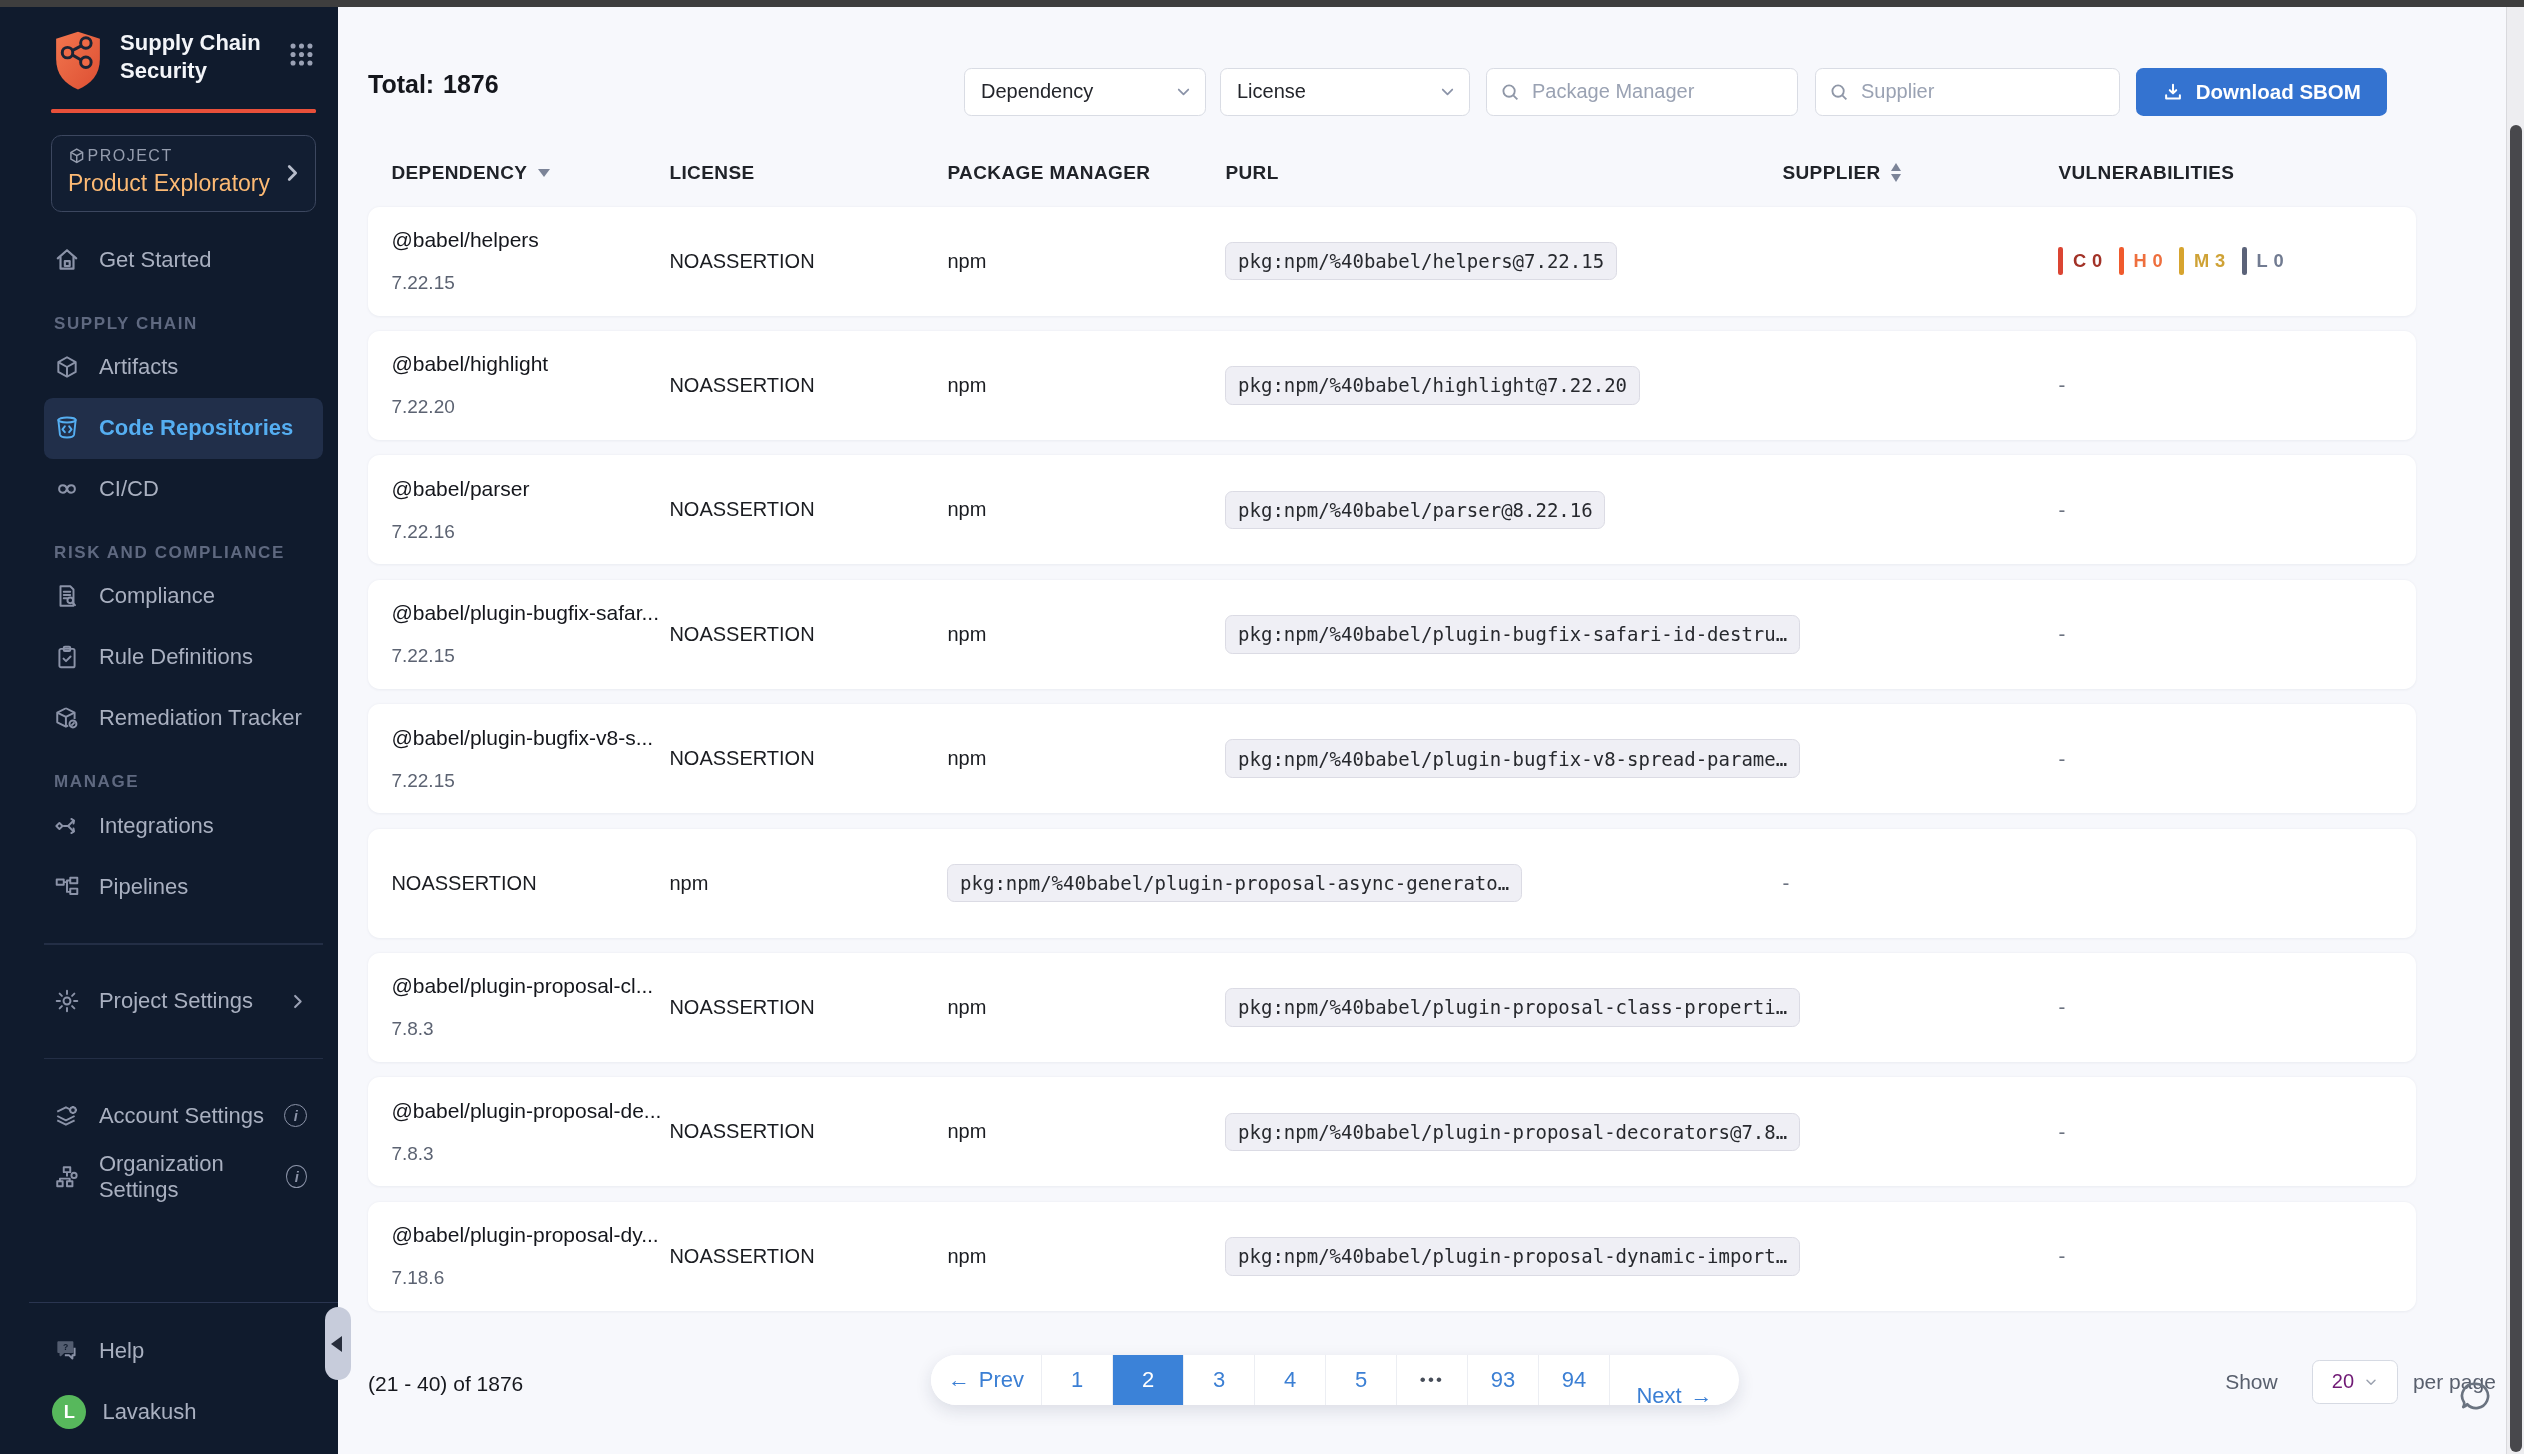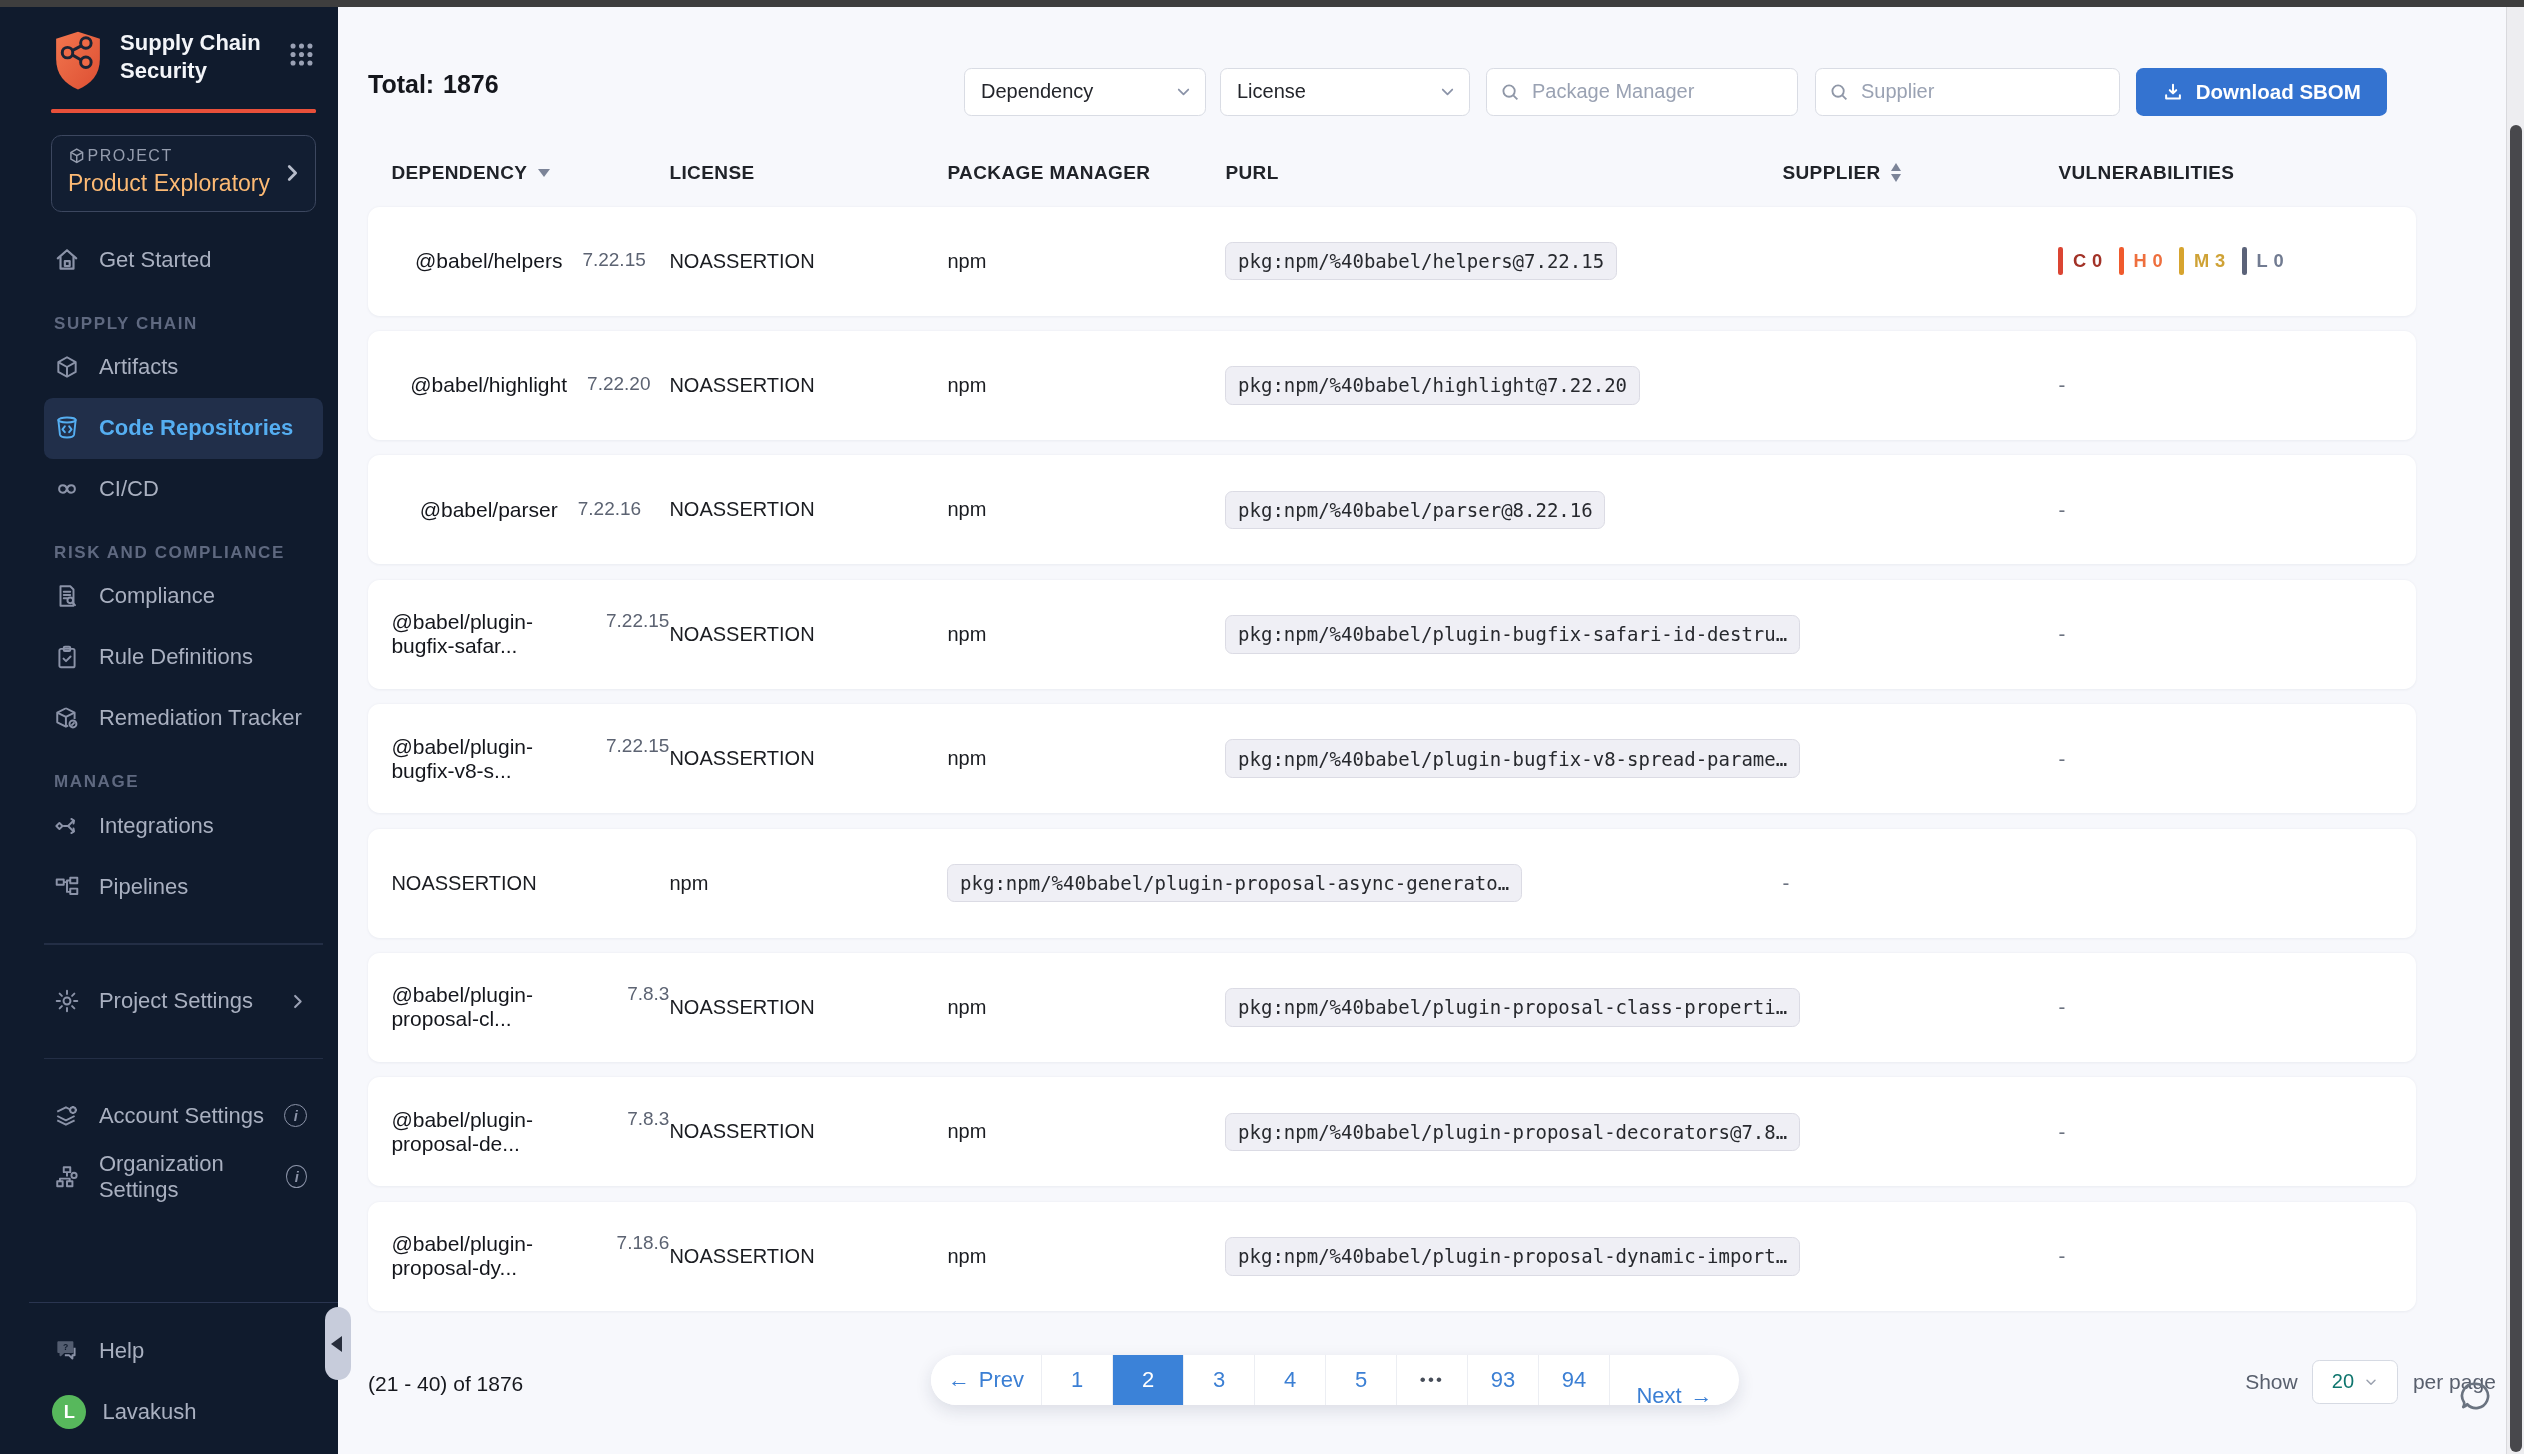"@babel/helpers" .dep-cell { flex-direction: row -> column }
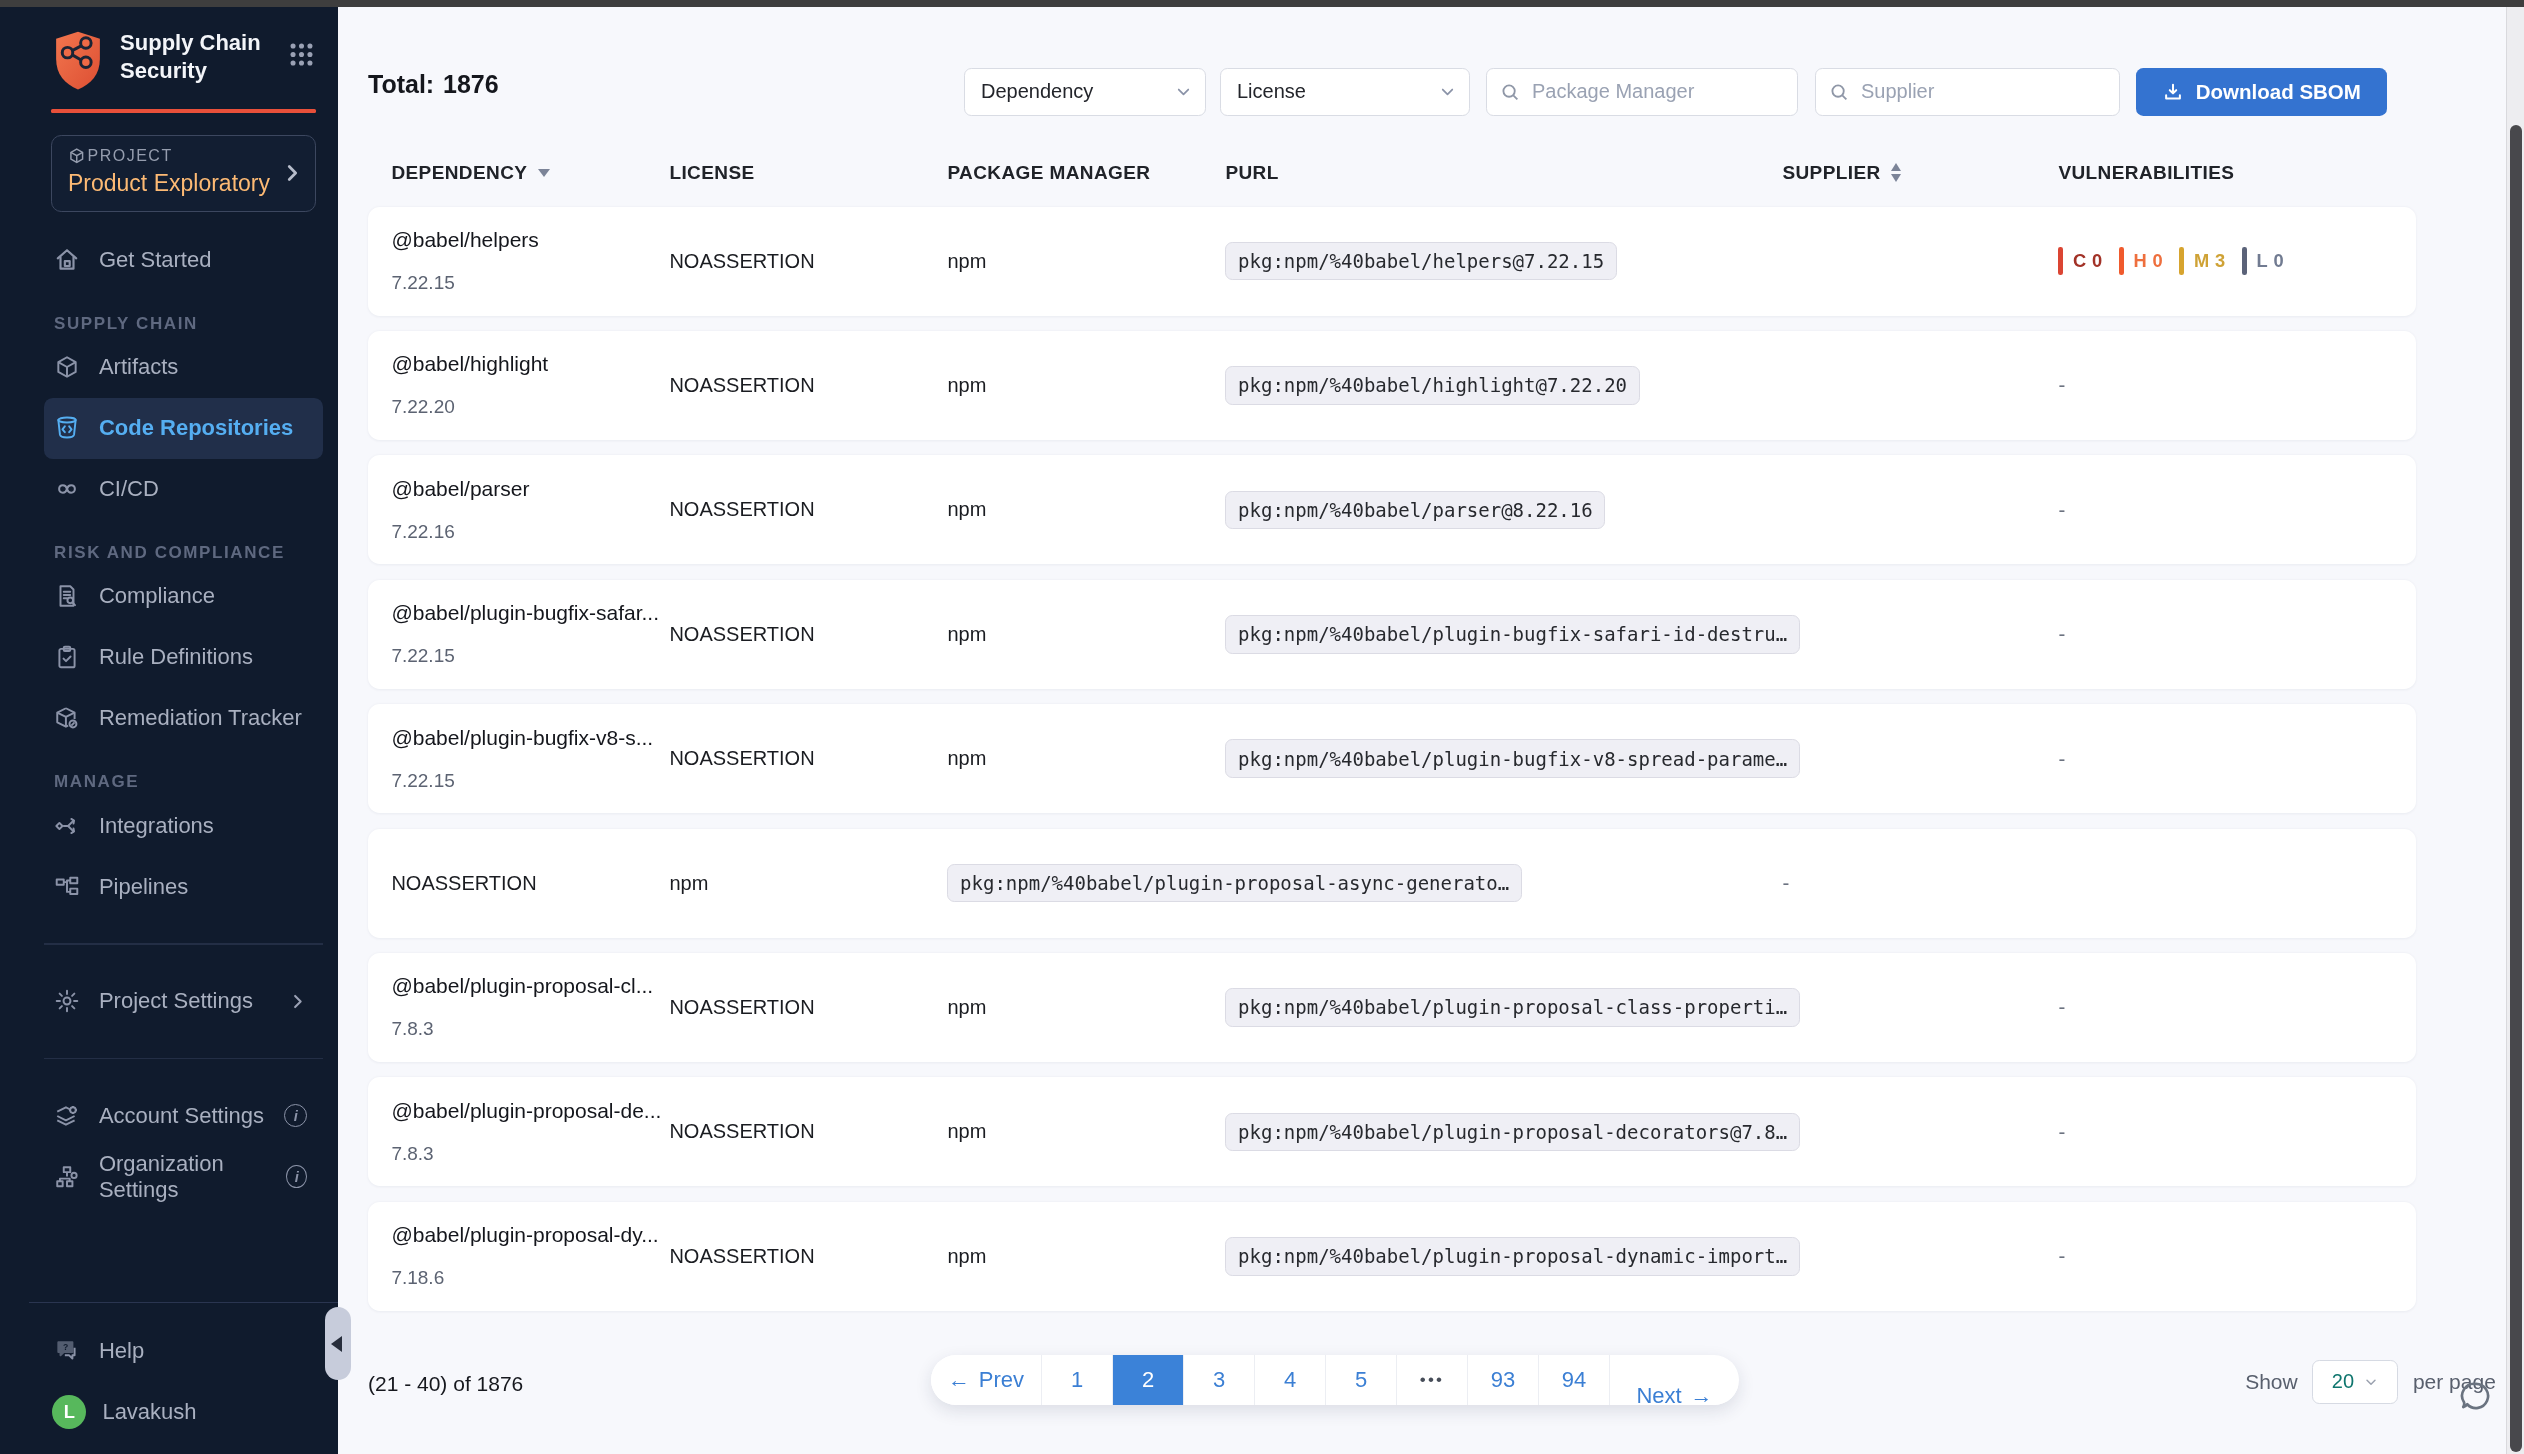"20" .size-box { color: #0f766e -> #701a75; margin-left: none -> 20px }
